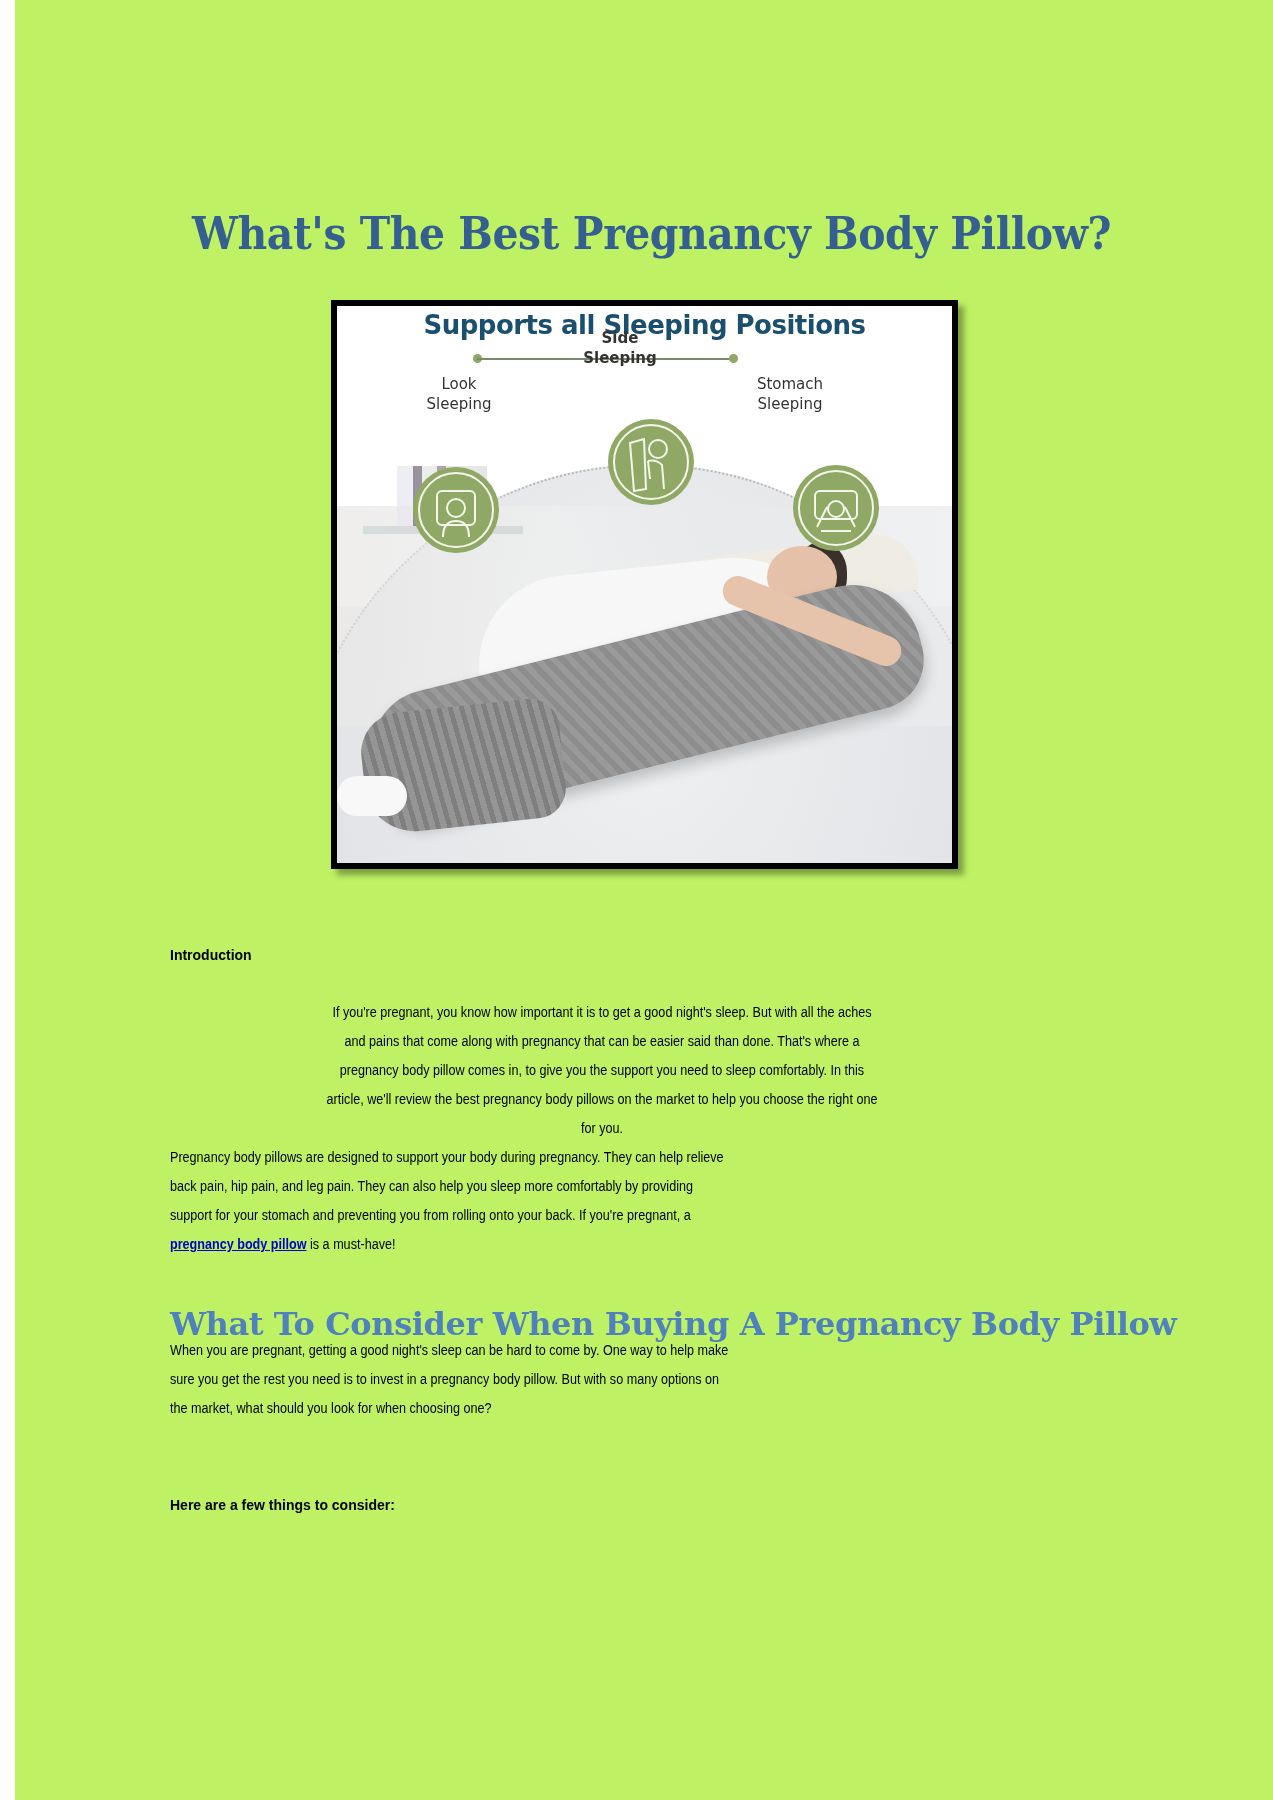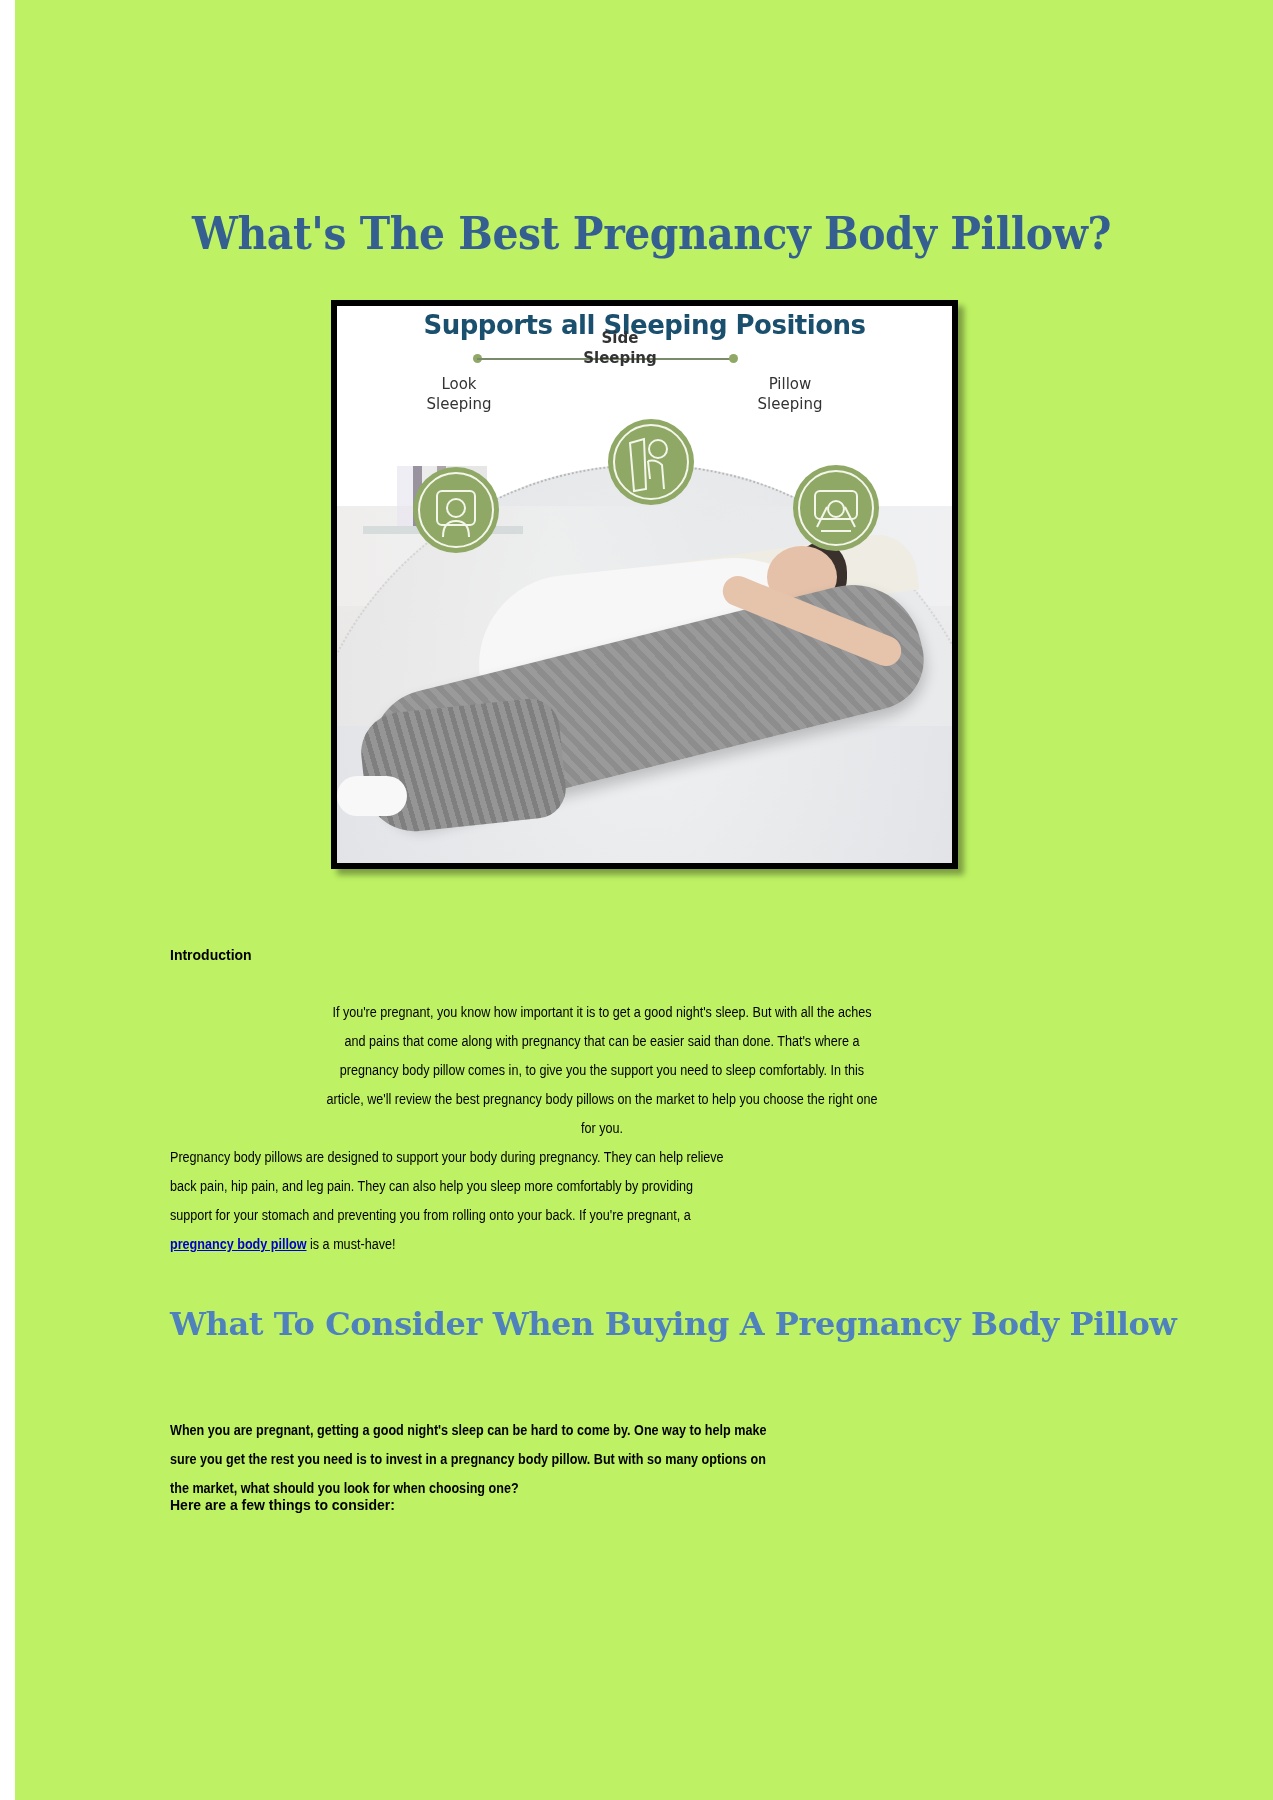"Pillow" div { text: Pillow -> Stomach }
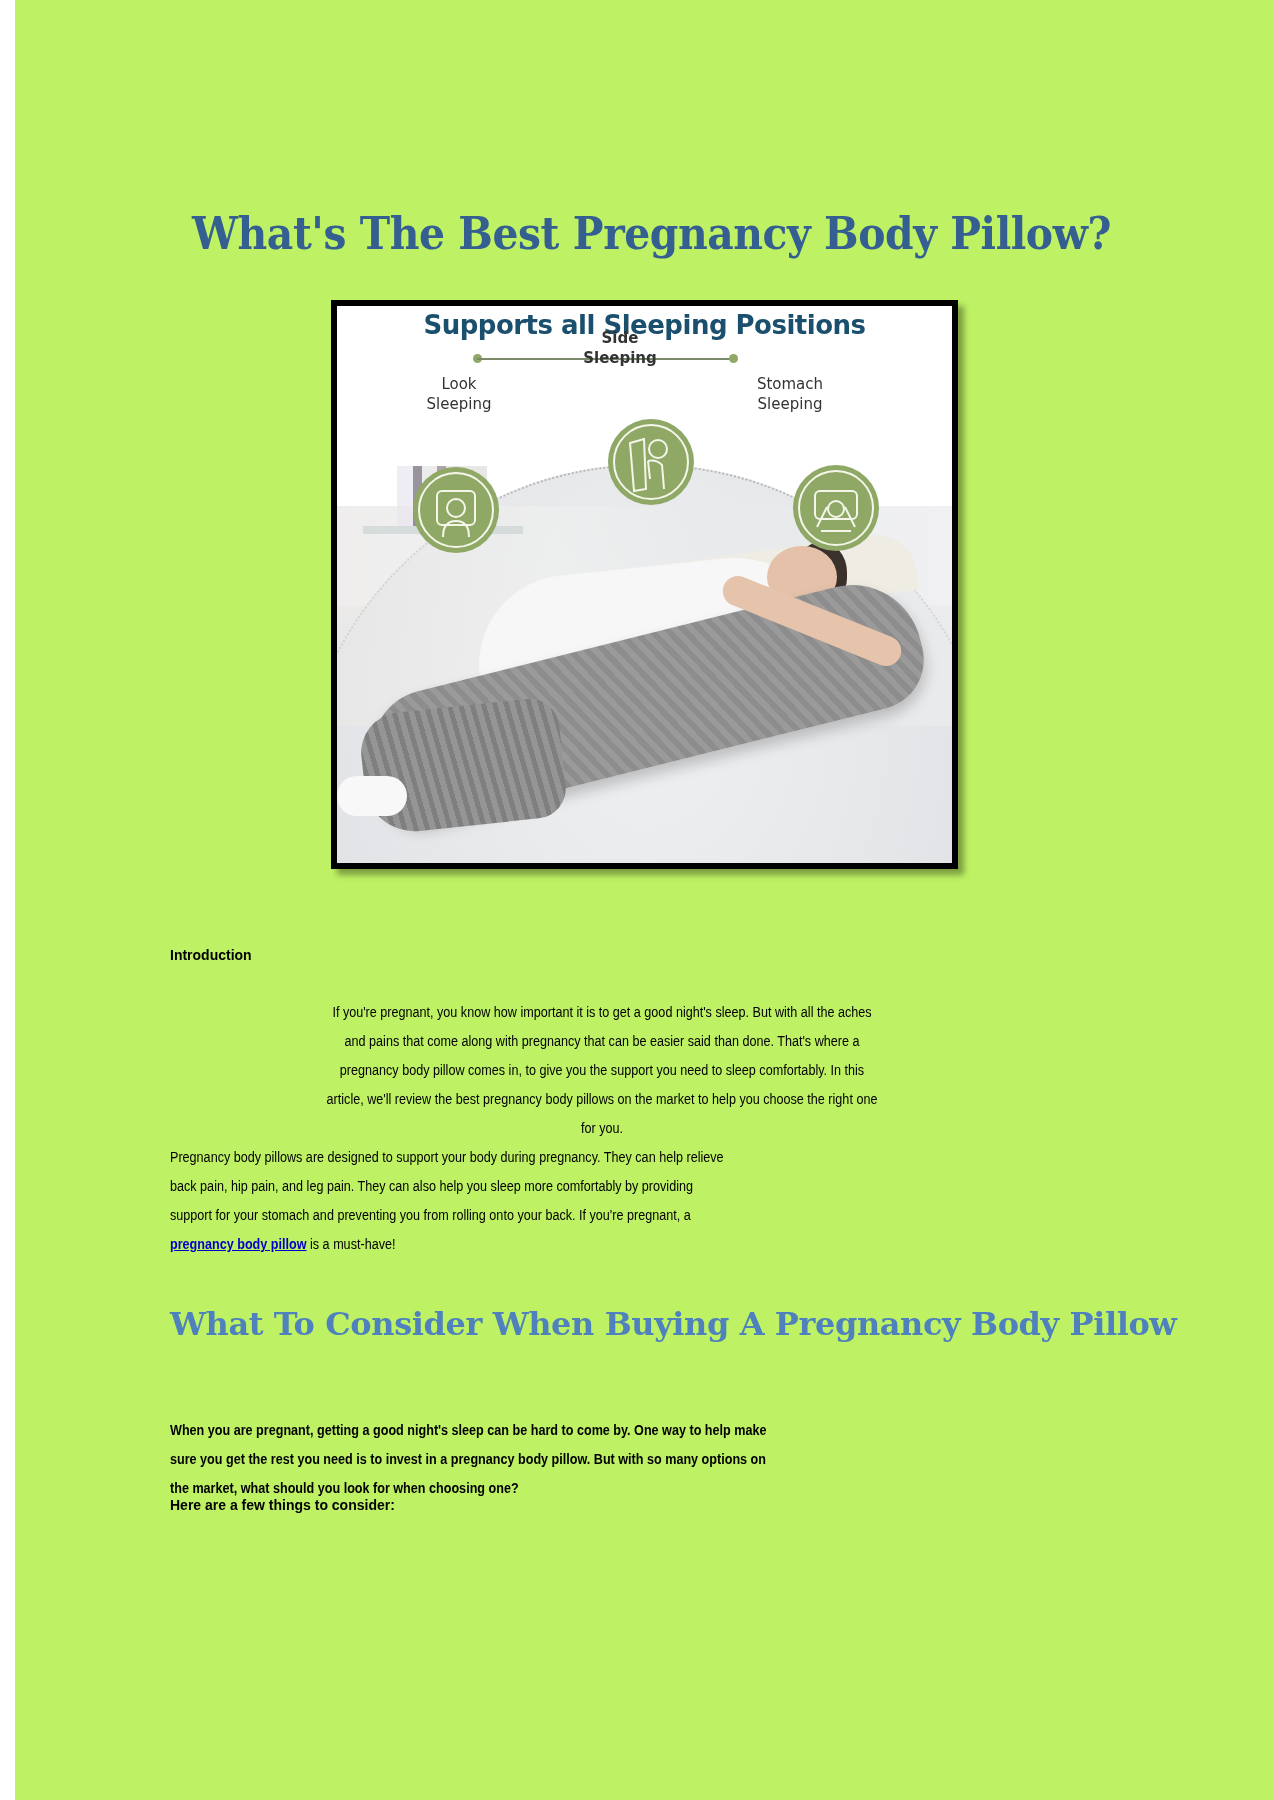"When you are pregnant, getting" div.text { font-weight: bold -> none; top: 1416px -> 1336px }
